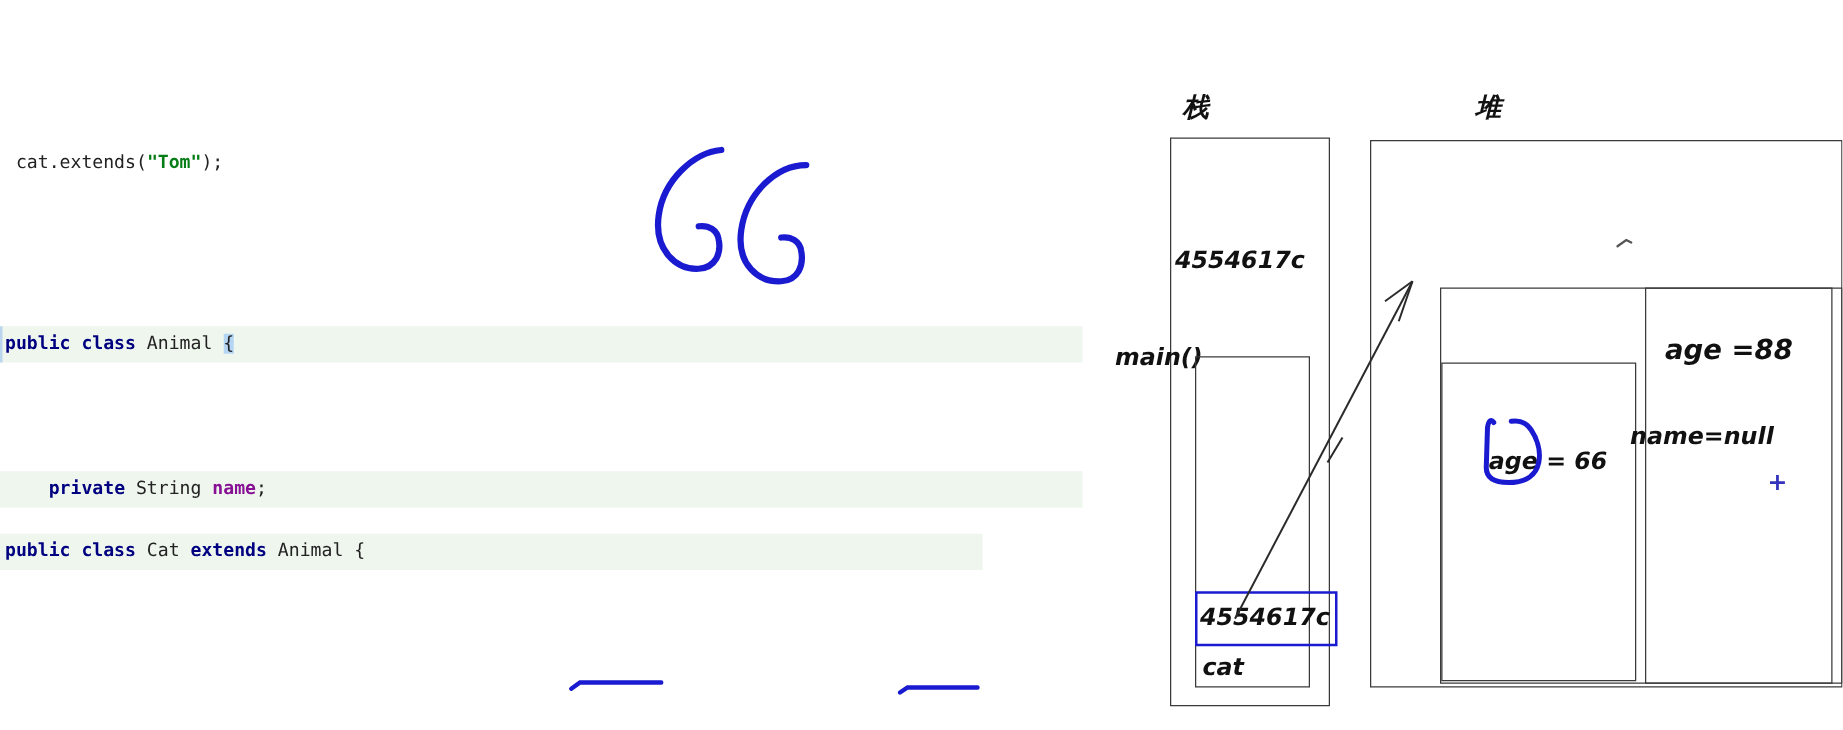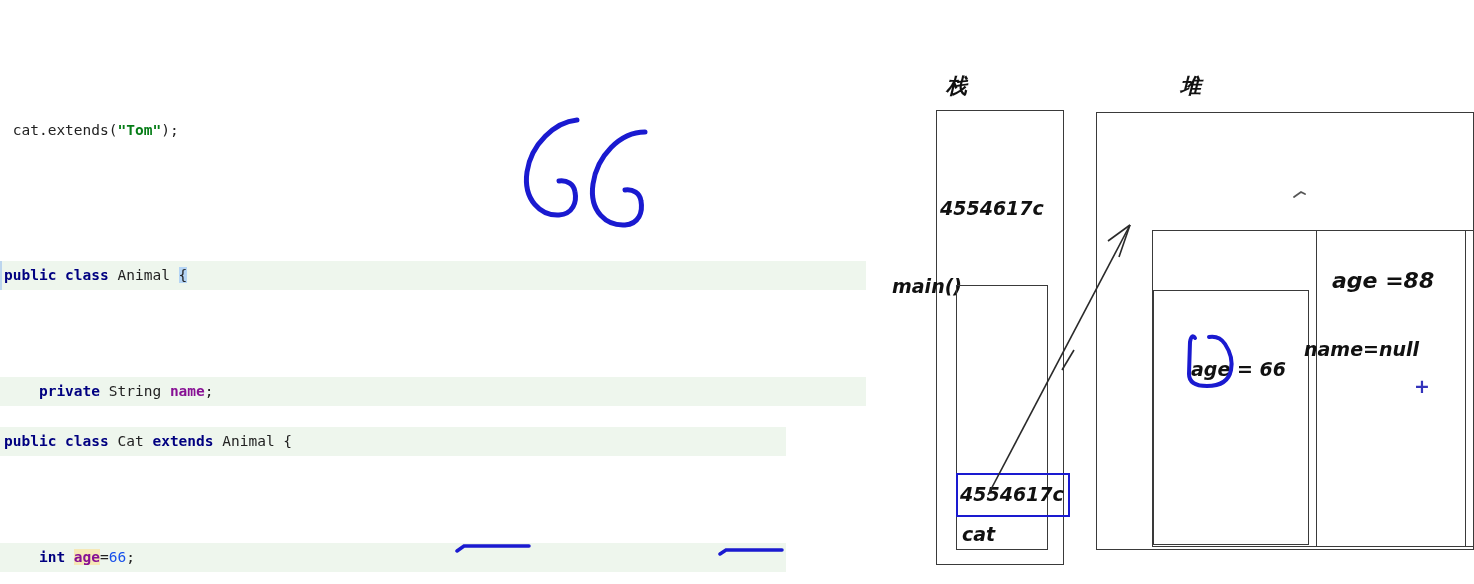"int age=66;" div.cline { html: <div><span> </span><span>int</span><span> </span><span>age</span><span>=</span><span>66</span><span>;</span></div> -> none }
